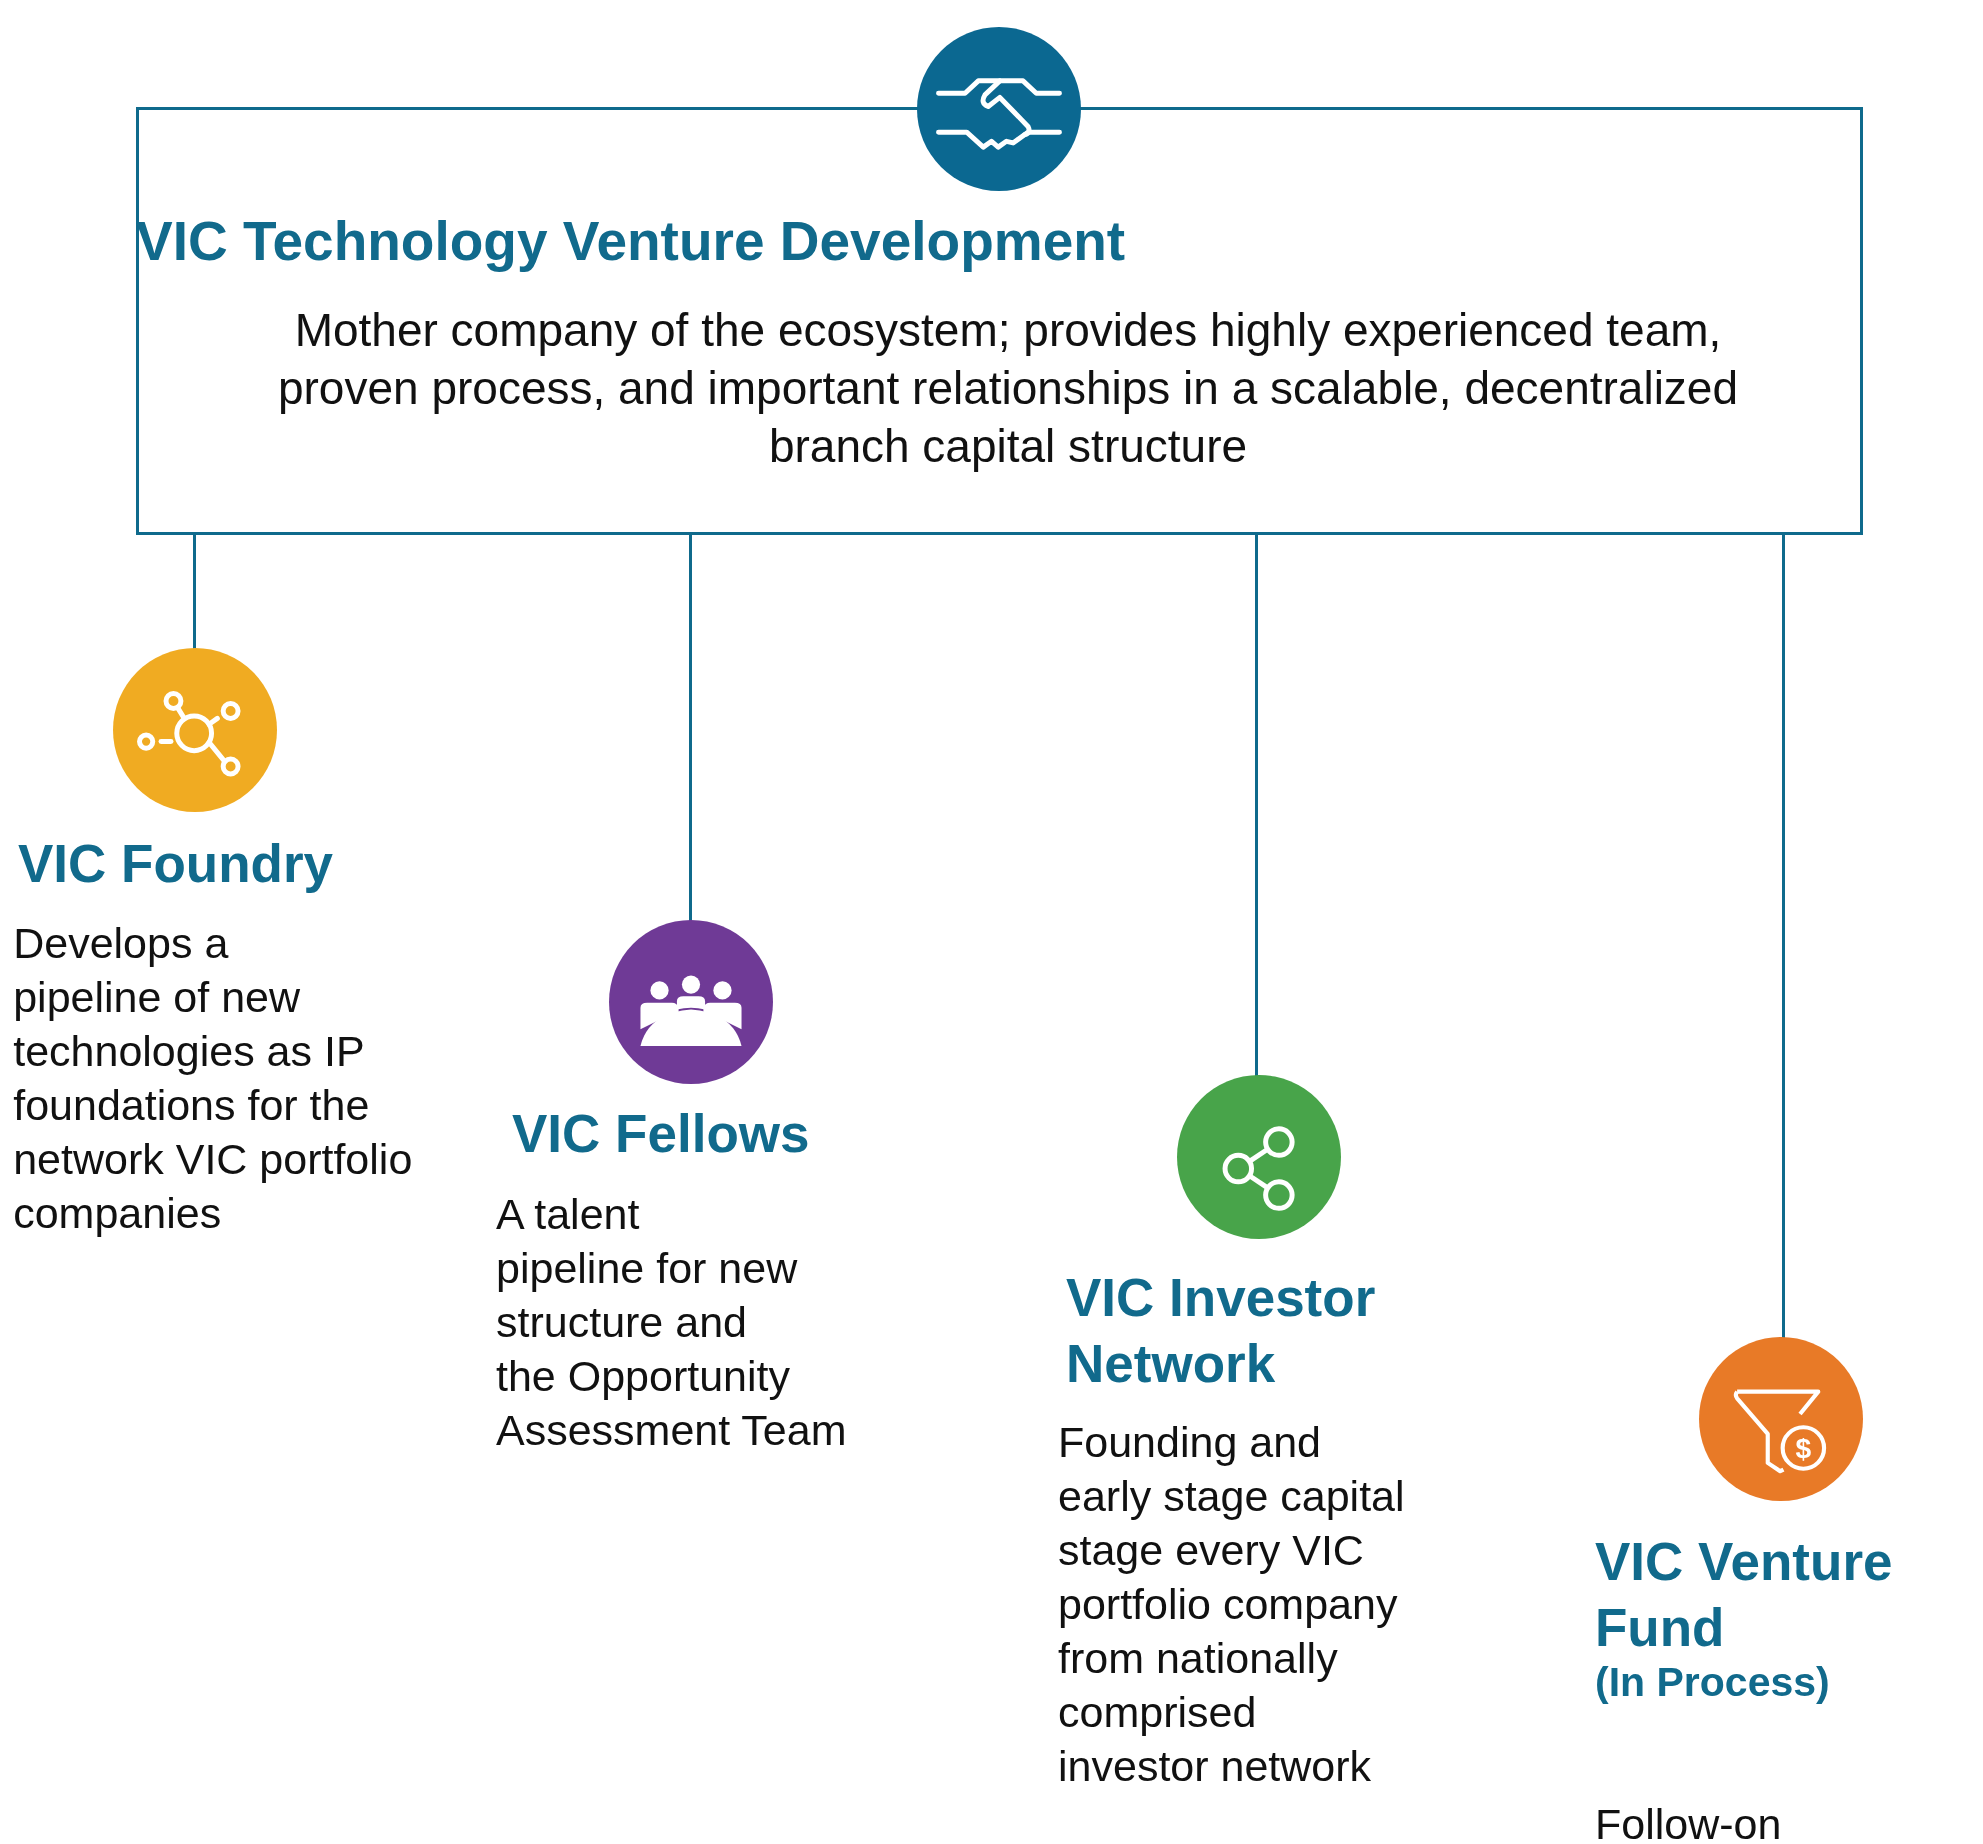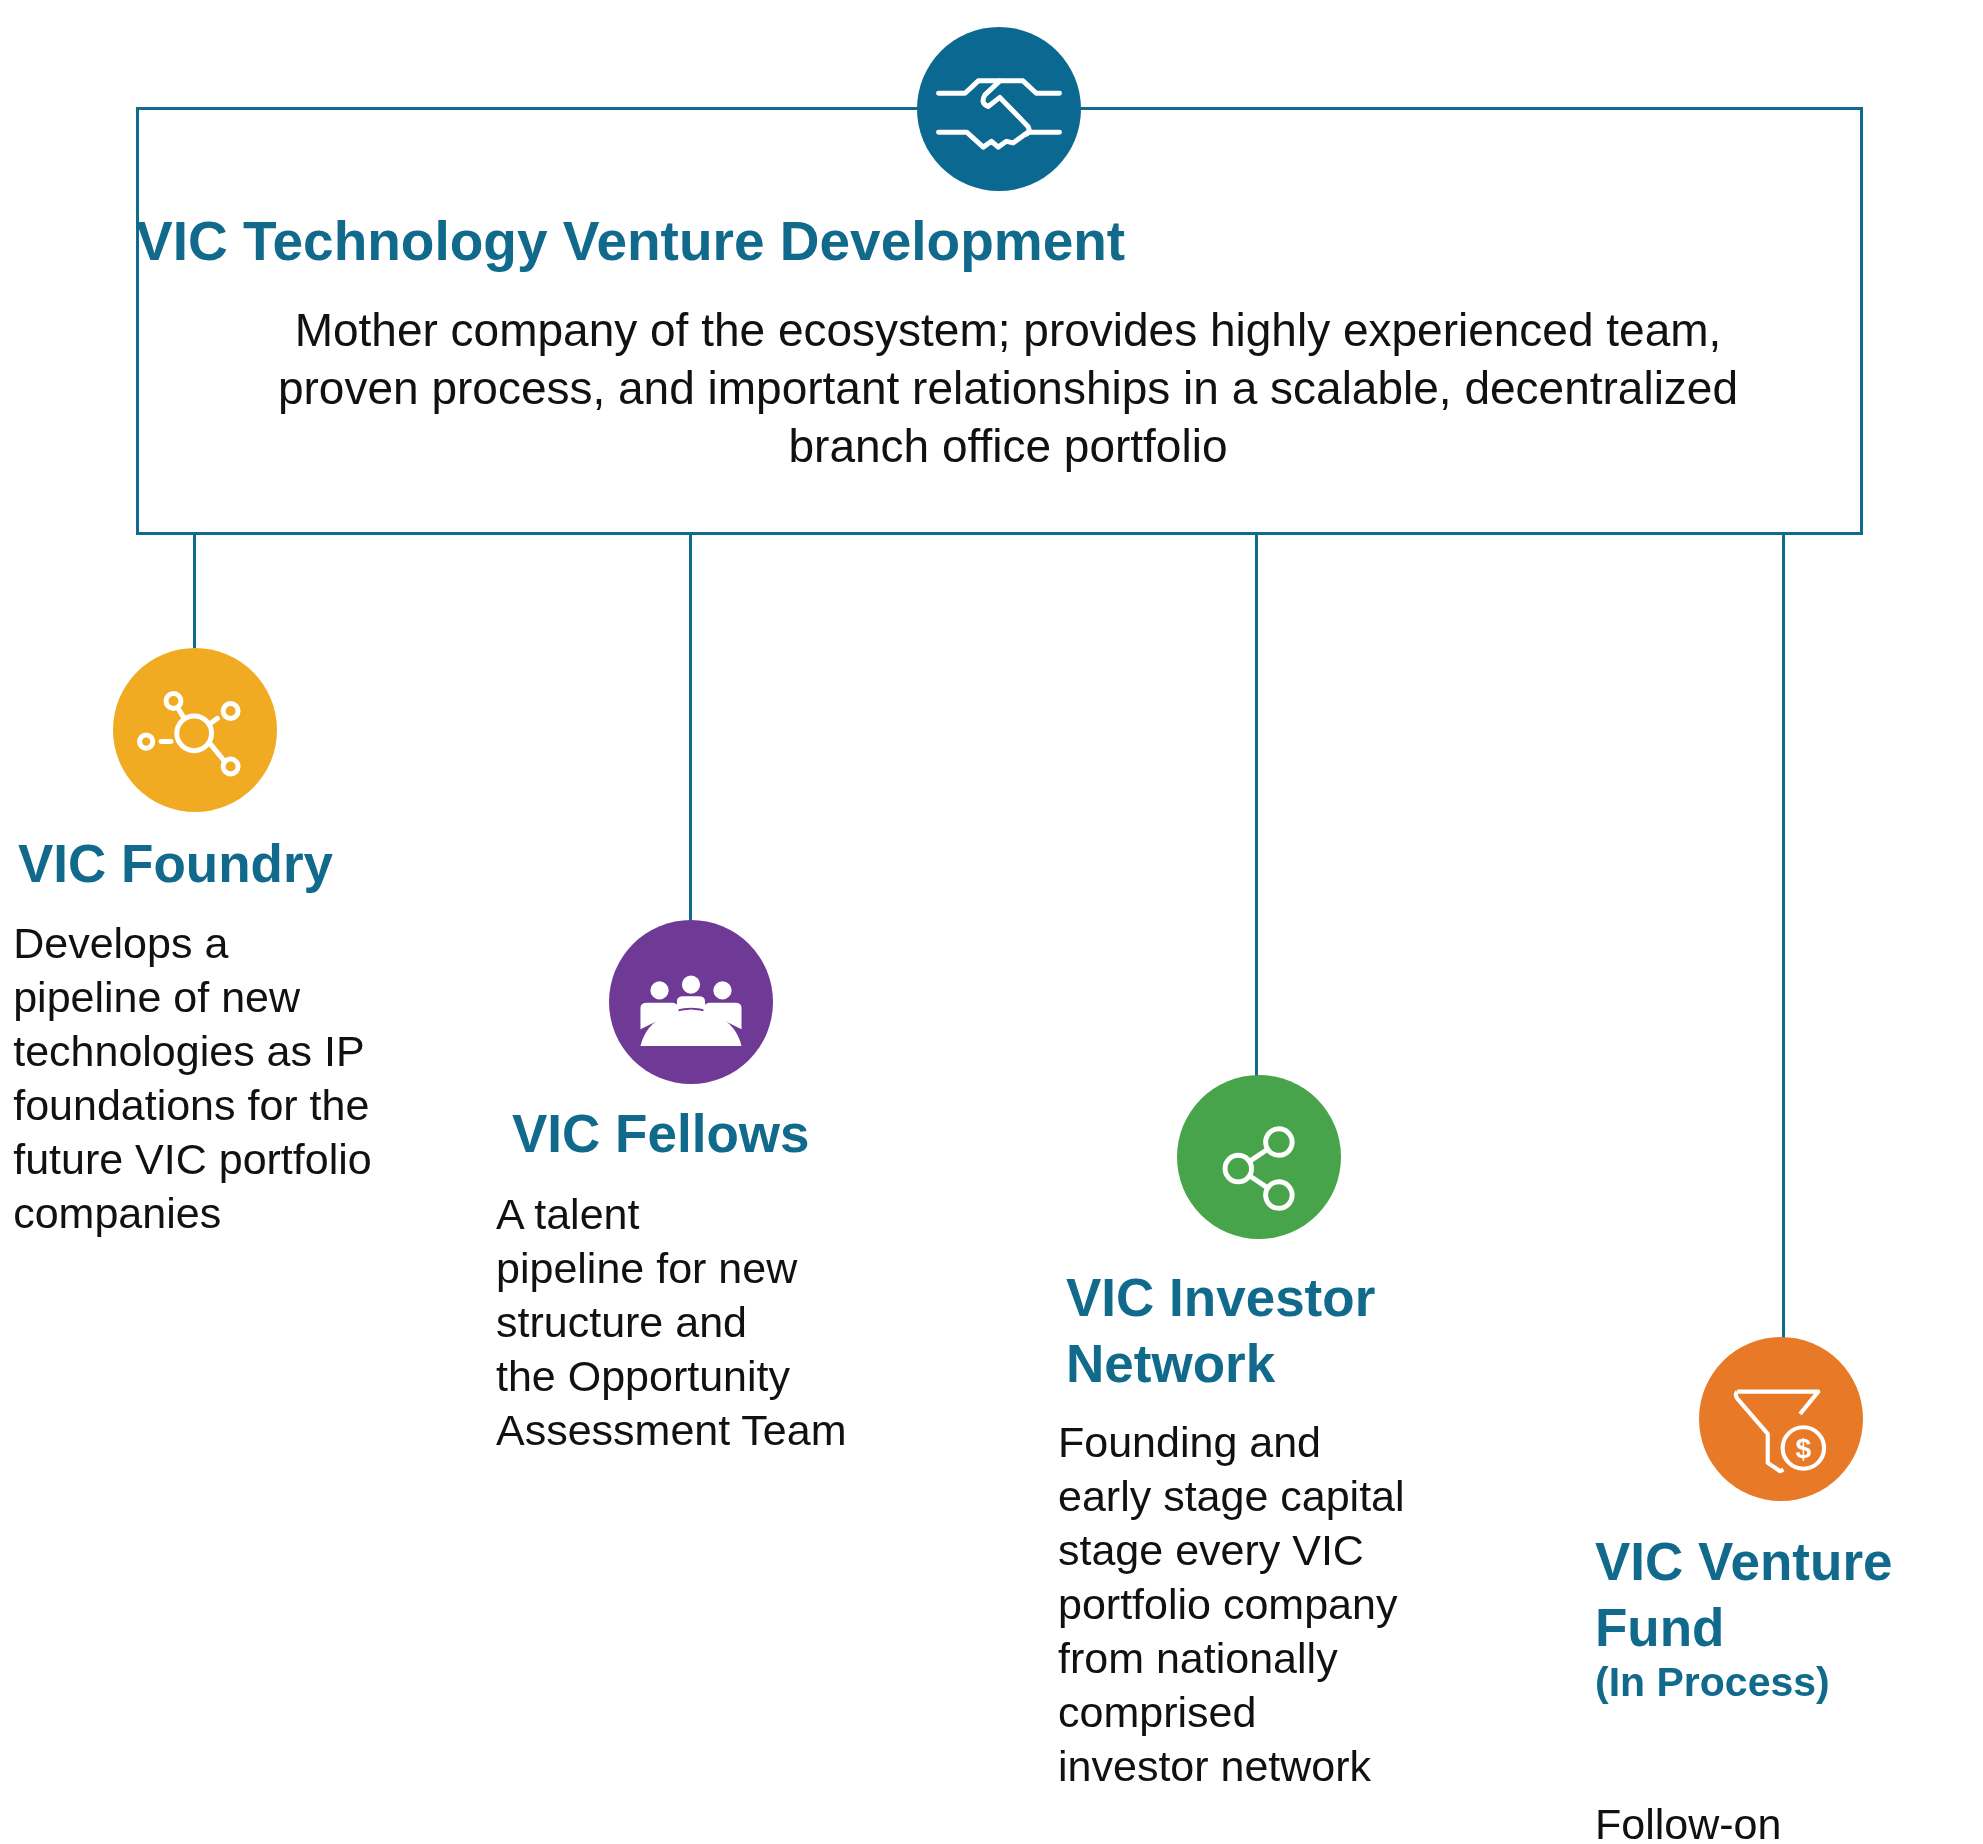"branch office portfolio" div { text: office portfolio -> capital structure }
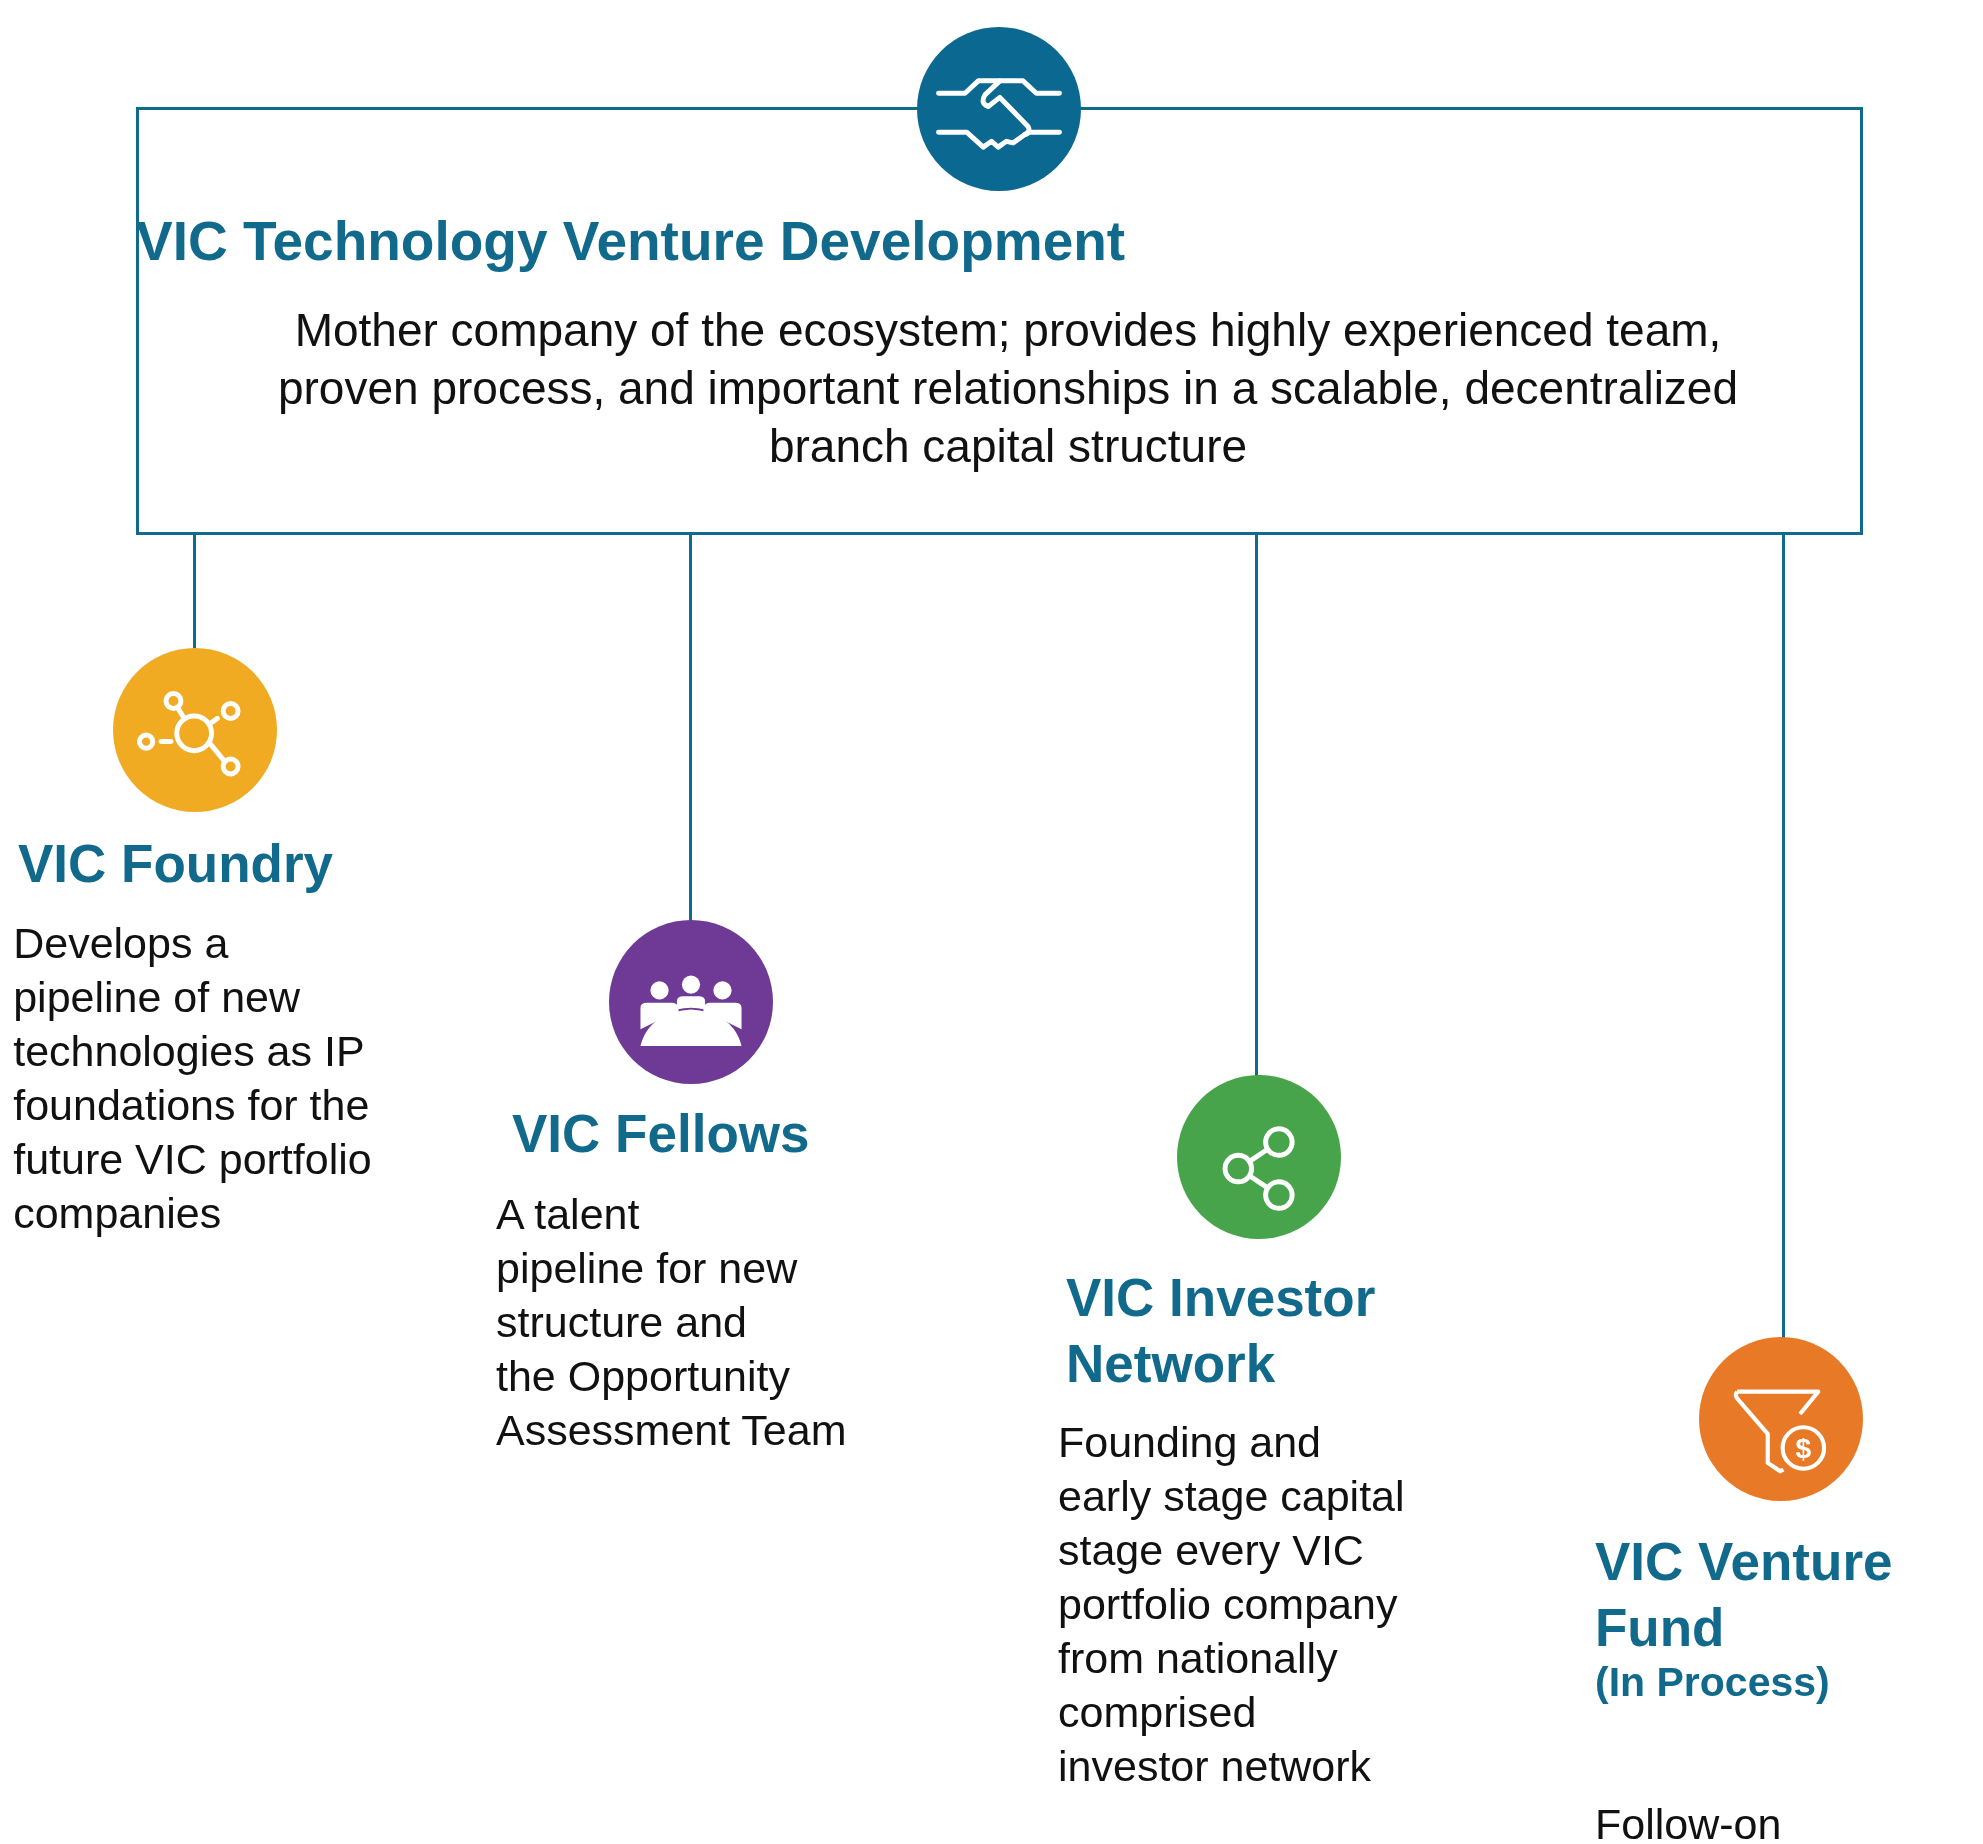"future VIC portfolio" div { text: future -> network }
